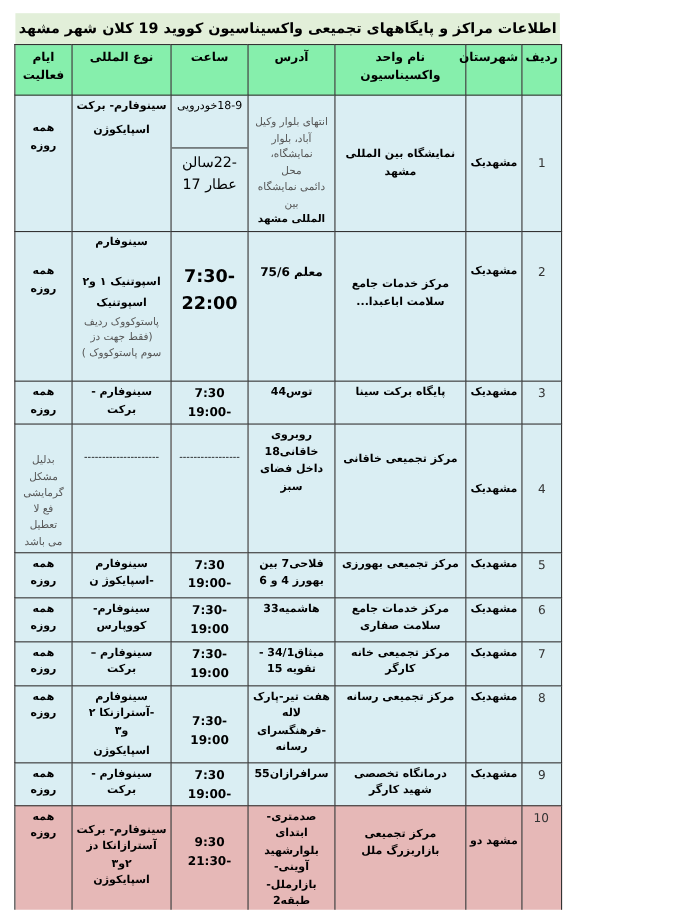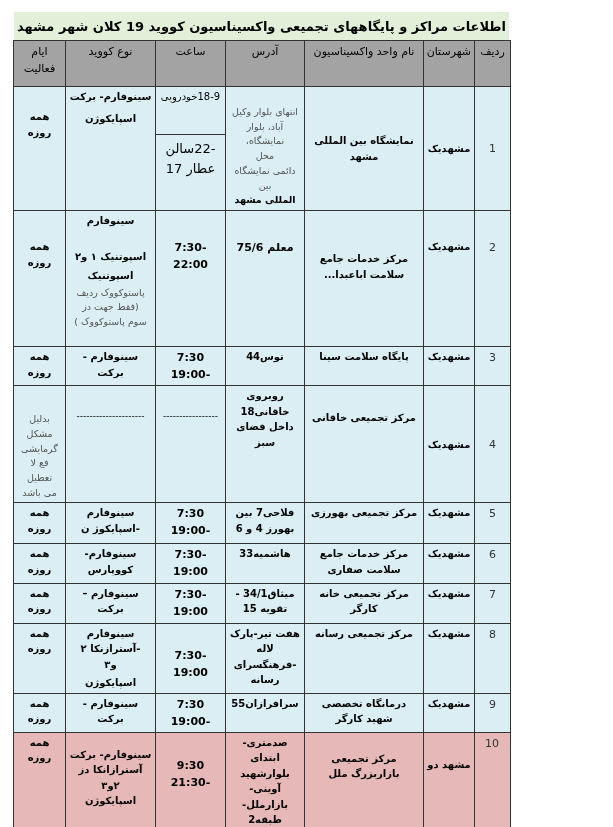"ایام فعالیت" th { background: #a3a3a3 -> #86efac; font-weight: normal -> bold }
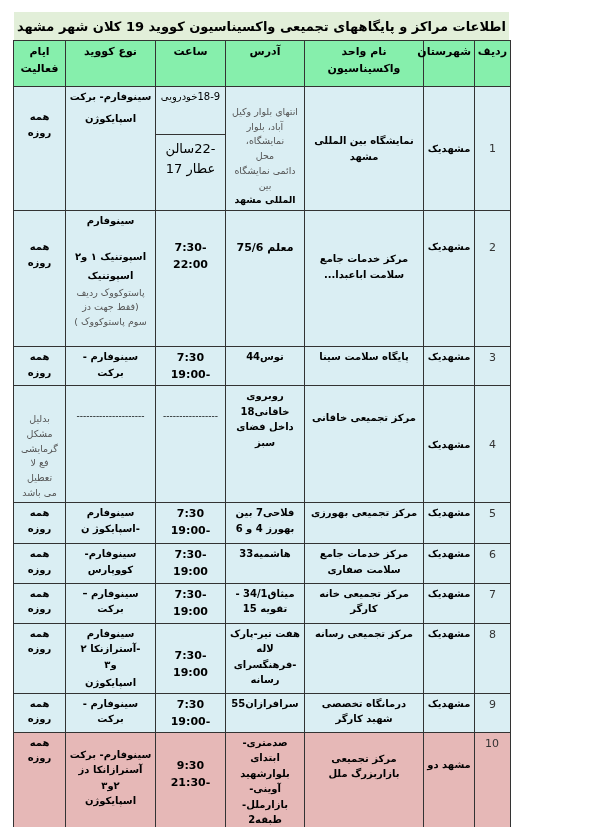"نوع کووید" th { text: کووید -> المللی }
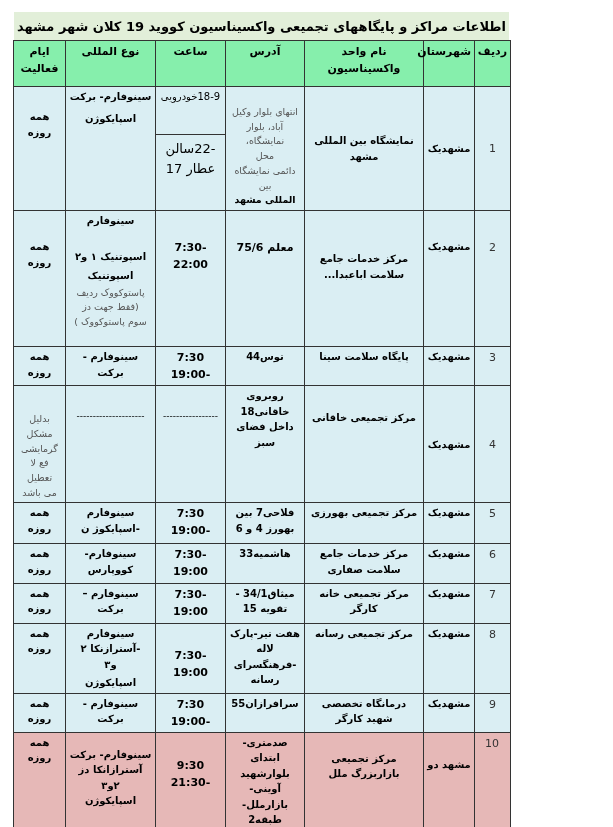"7:30-22:00" td.b { font-size: 11px -> 16px }
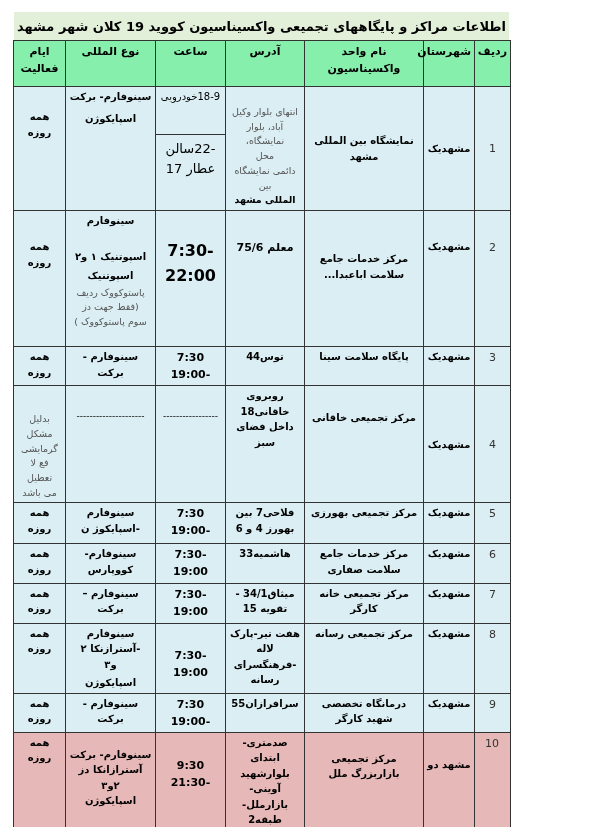"پایگاه سلامت سینا" td.b { text: سلامت -> برکت }
